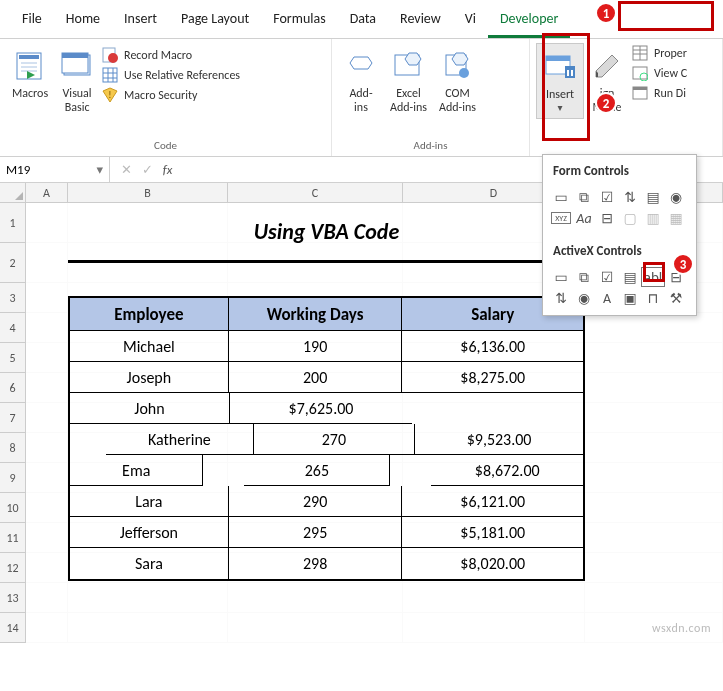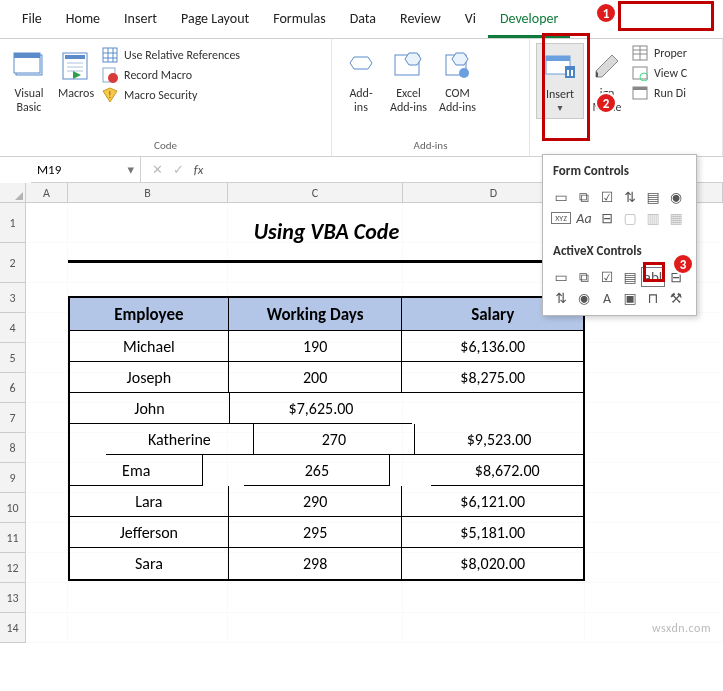"Use Relative References" div.stack-item { order: before "Record Macro" -> after "Record Macro" }
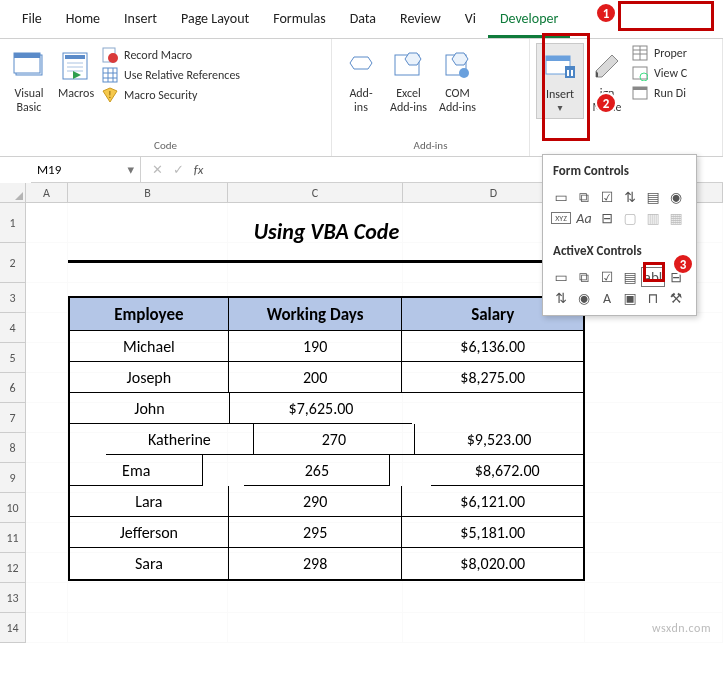"Visual" div.big-btn { order: before "Macros" -> after "Macros" }
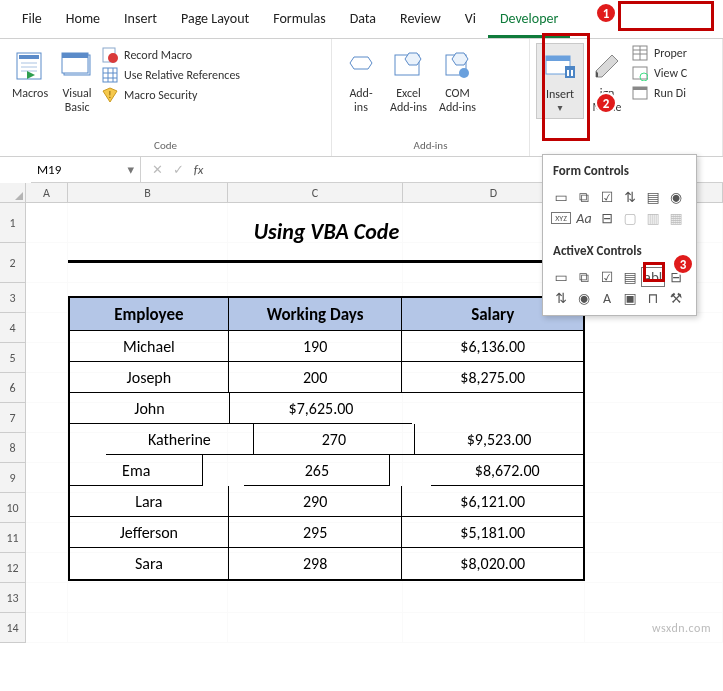"M19" .namebox-row { margin-left: 31px -> none }
